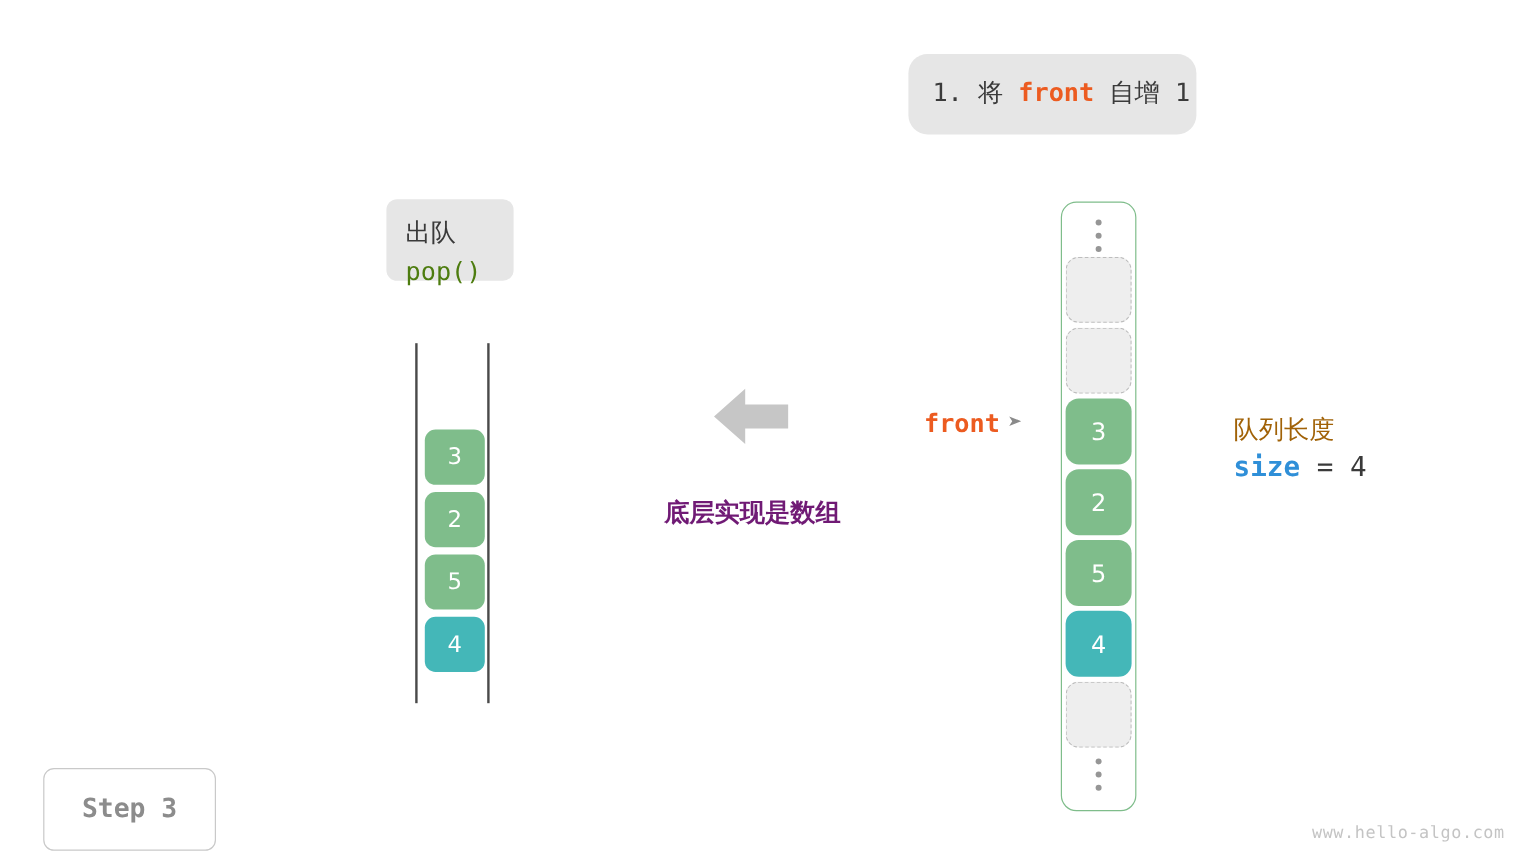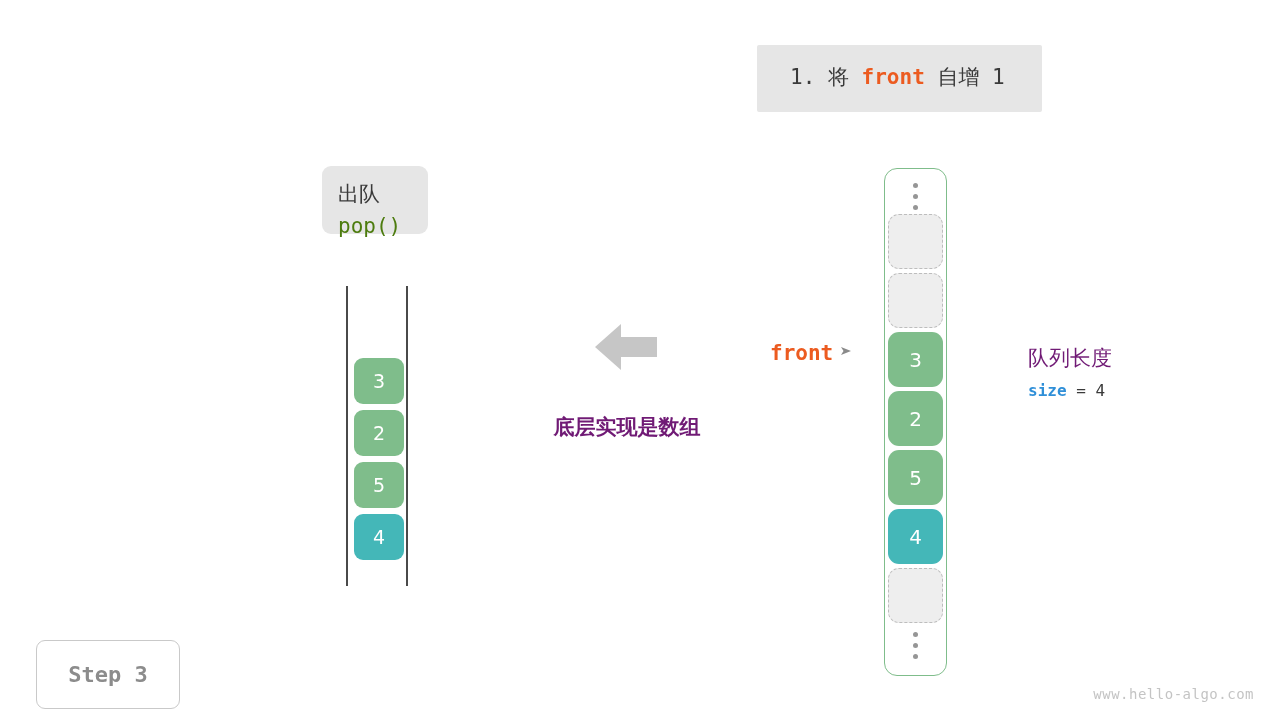"1. 将 front 自增 1" #instruction-box { border-radius: 2px -> 16px; padding: 14px 0 16px 16px -> 14px 0 16px 3px; width: 285px -> 240px }
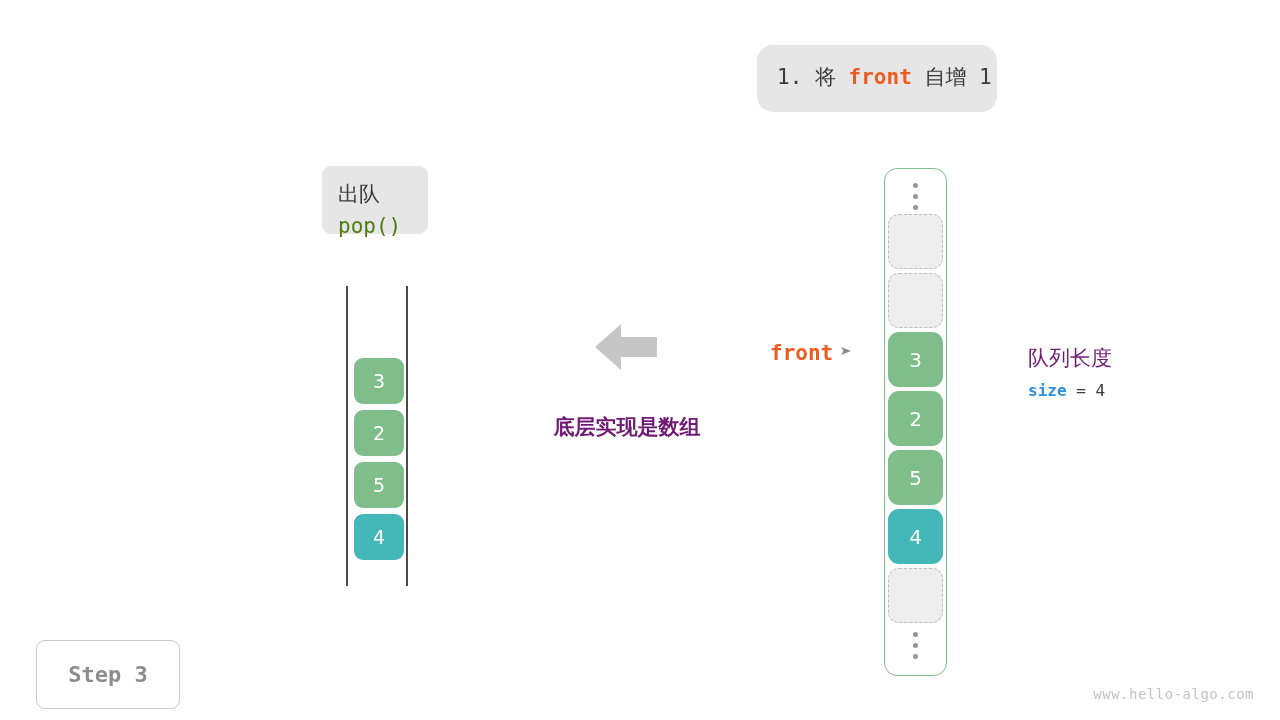"队列长度" #size-annotation .size-cn { color: #701a75 -> #a16207 }
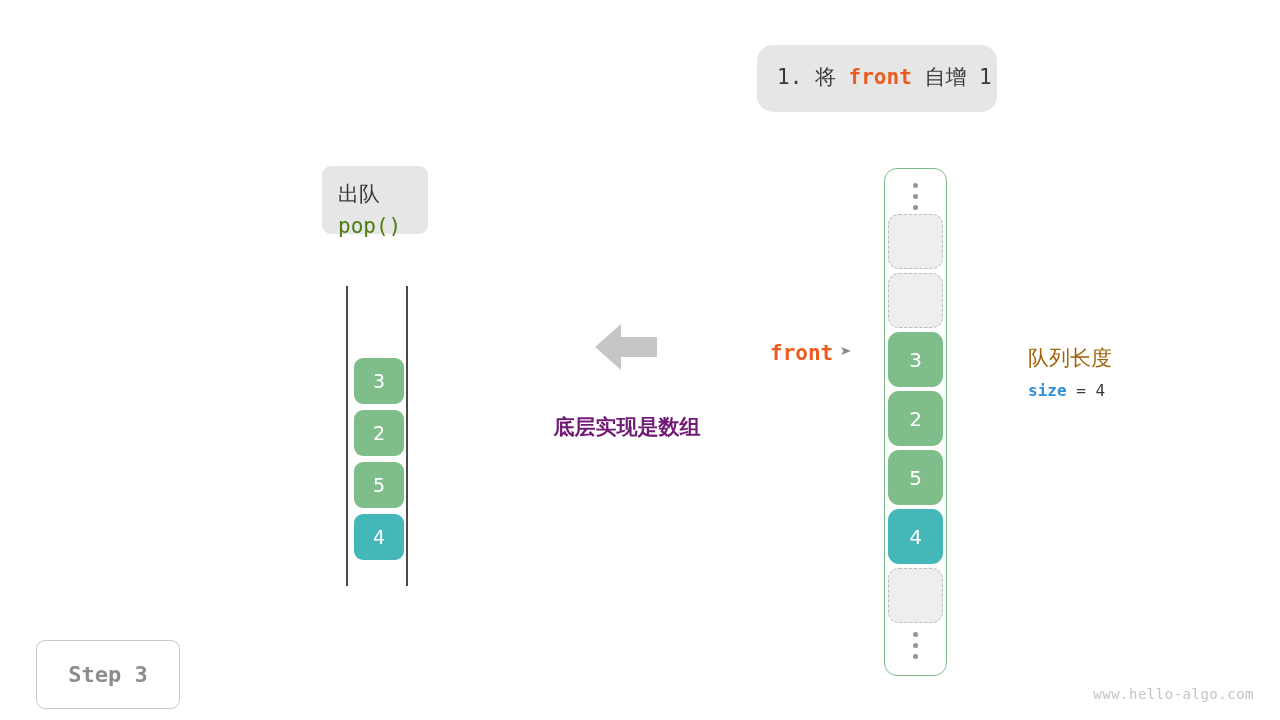"size = 4" #size-annotation .size-expr { font-size: 16px -> 23px }
